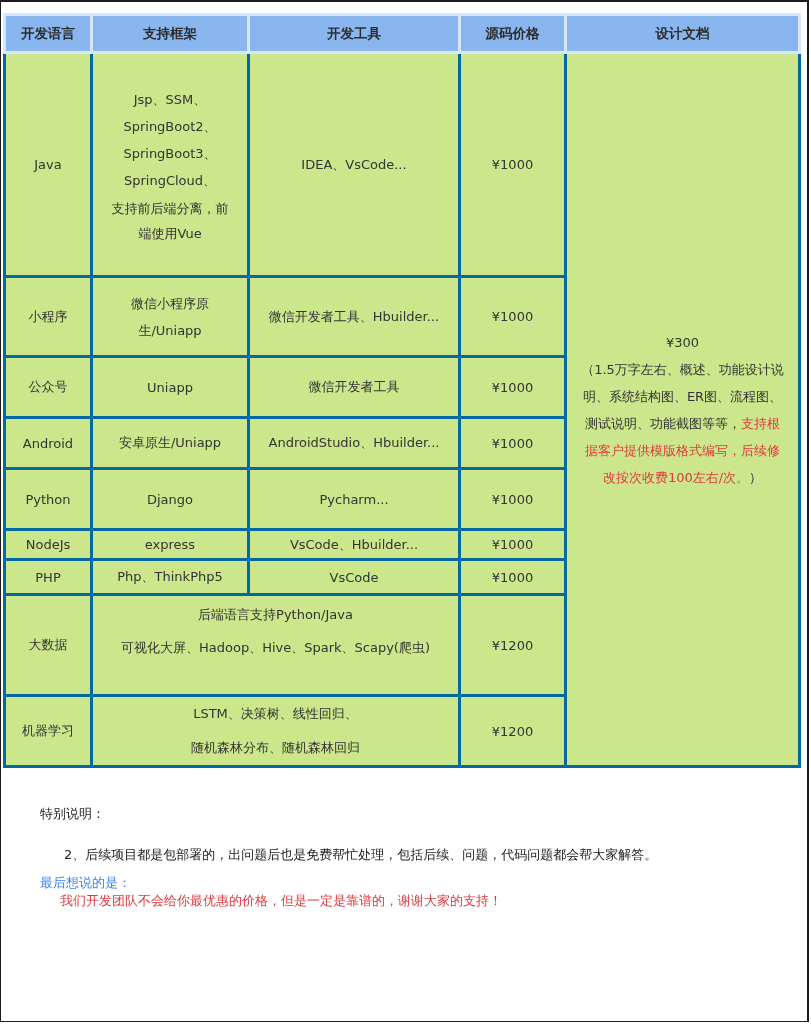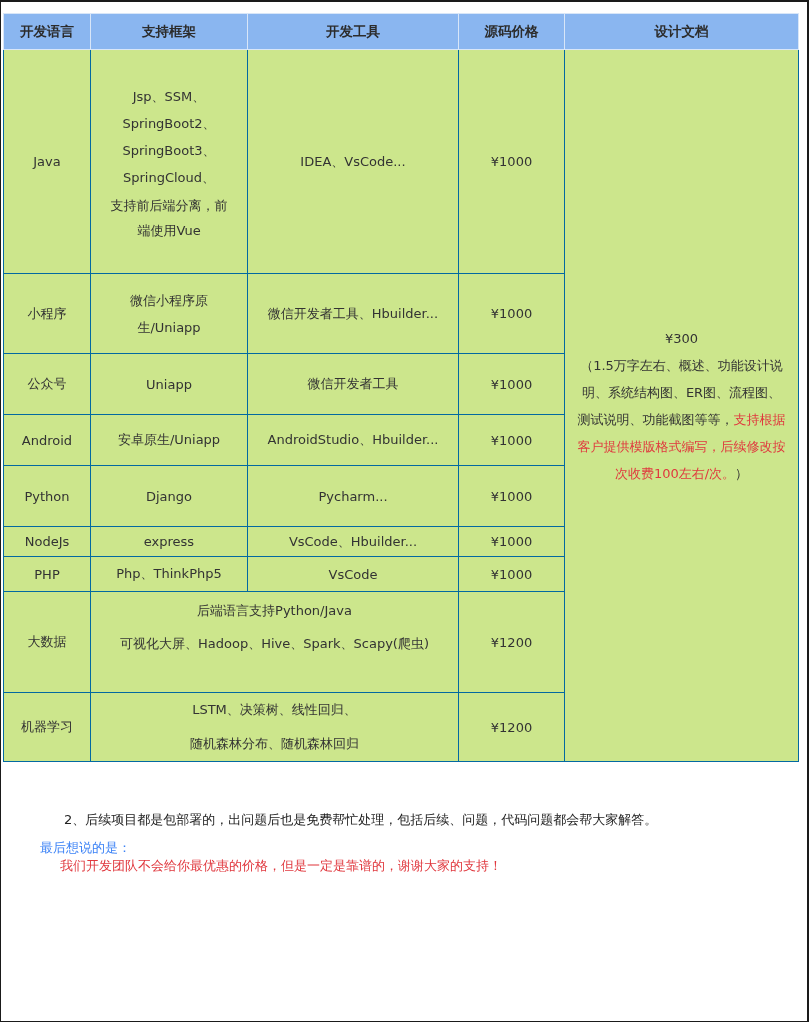"开发语言" table.pricing th, table.pricing td { border: 1px solid #0369a1 -> 3px solid #0369a1 }
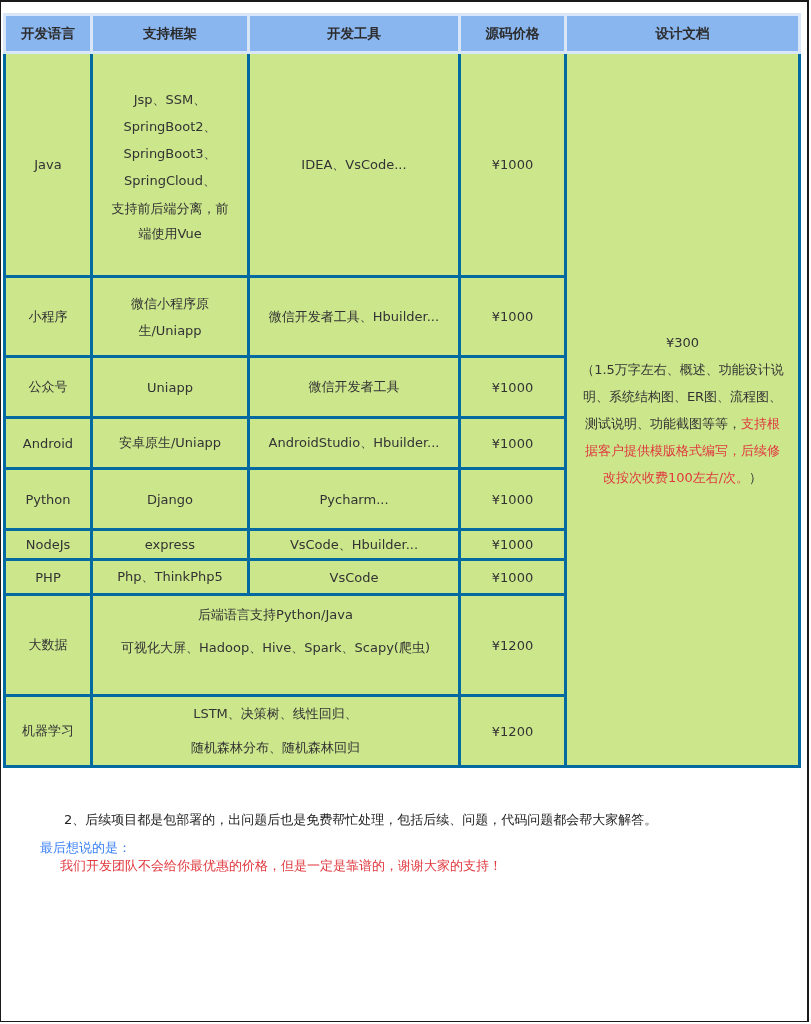"特别说明：" p.title { html: none -> <p>特别说明：</p> }
